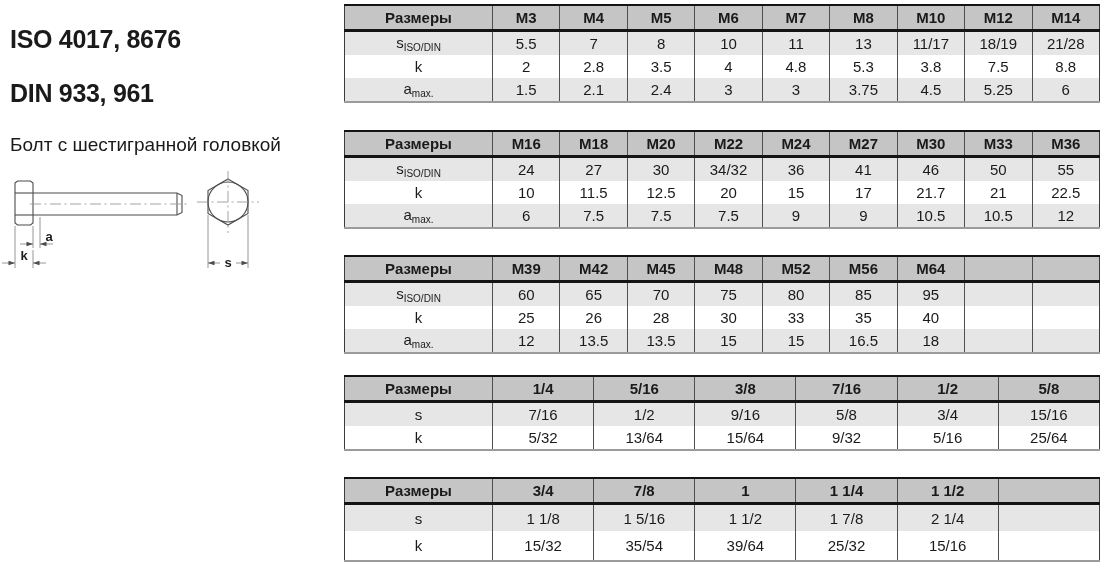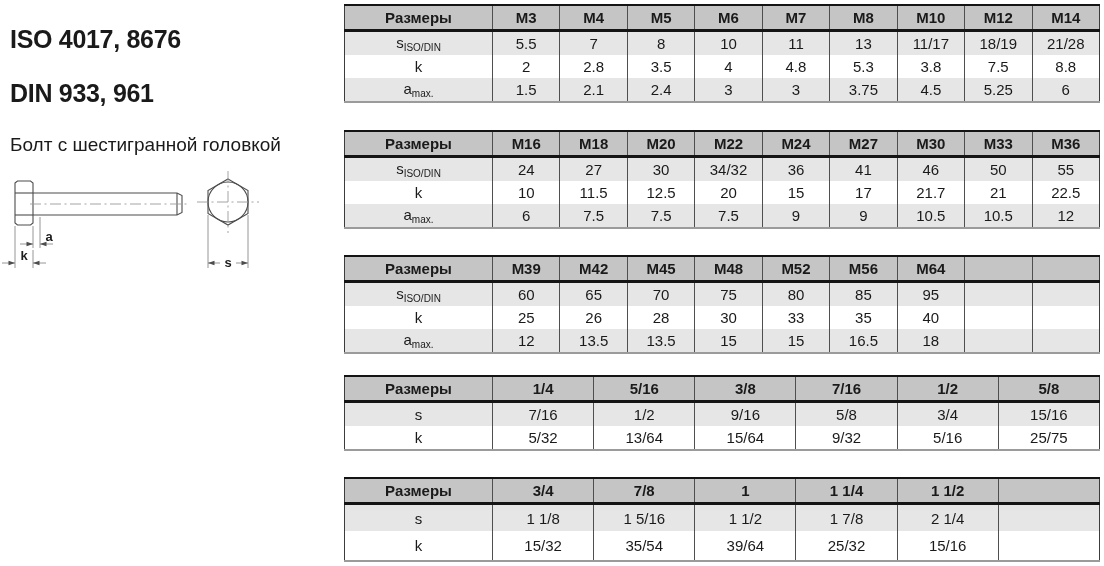"25/75" td { text: 25/75 -> 25/64 }
